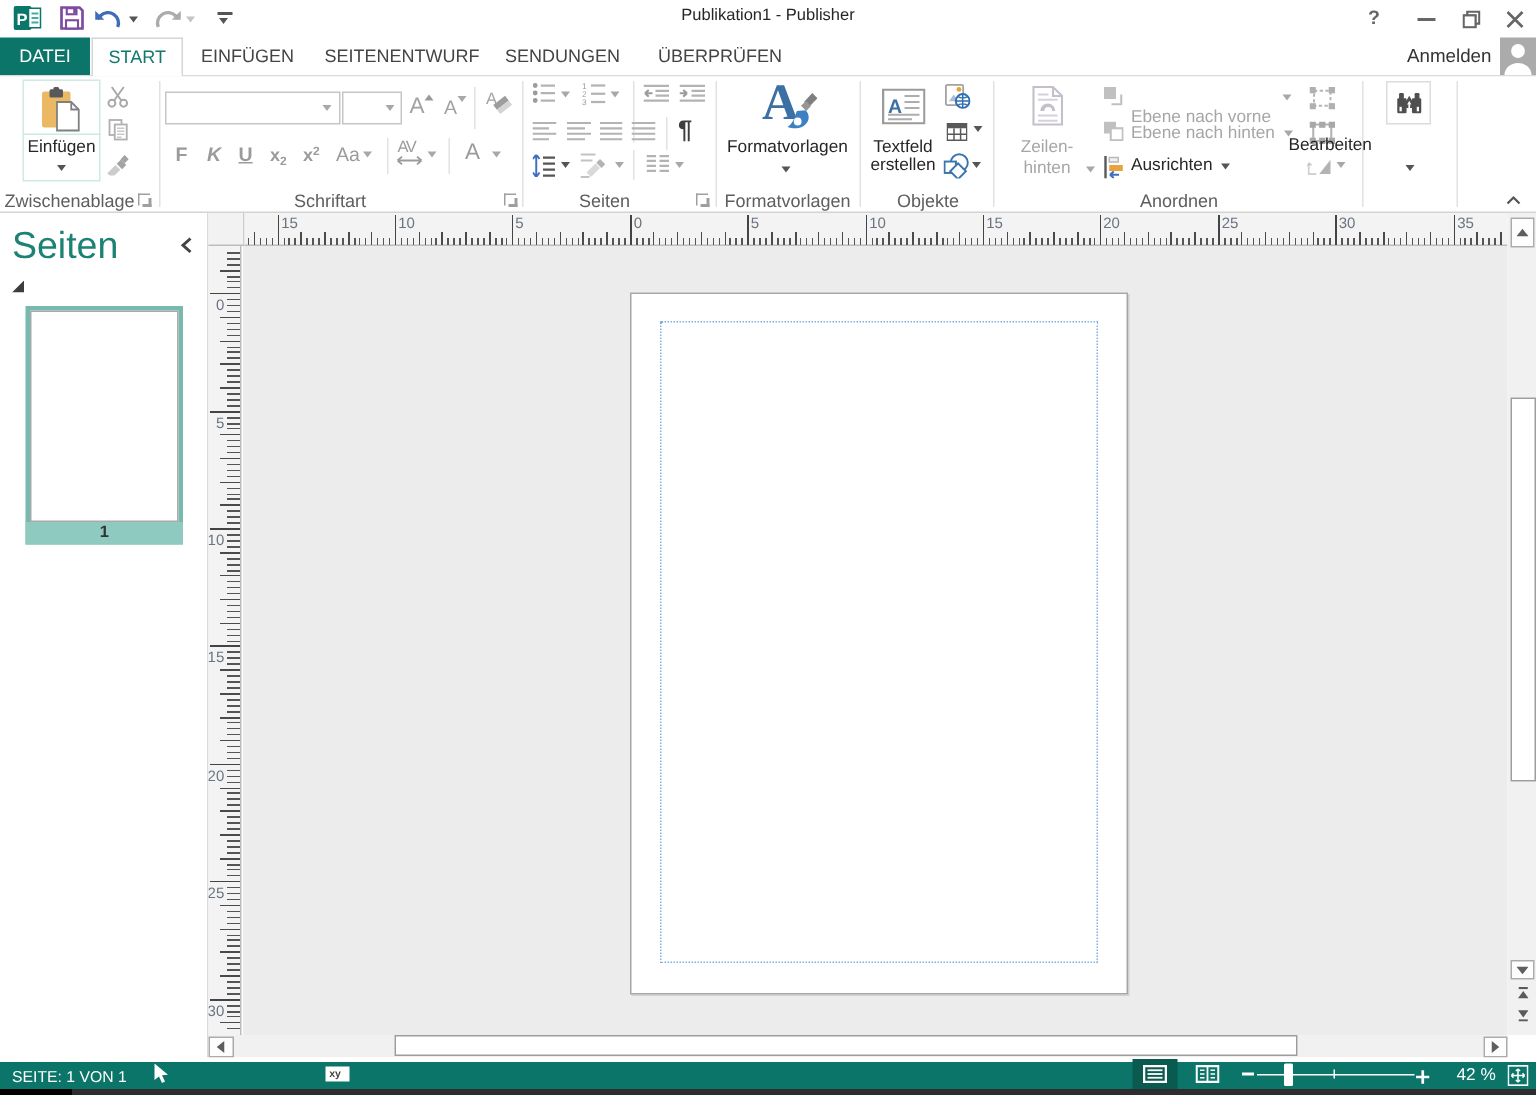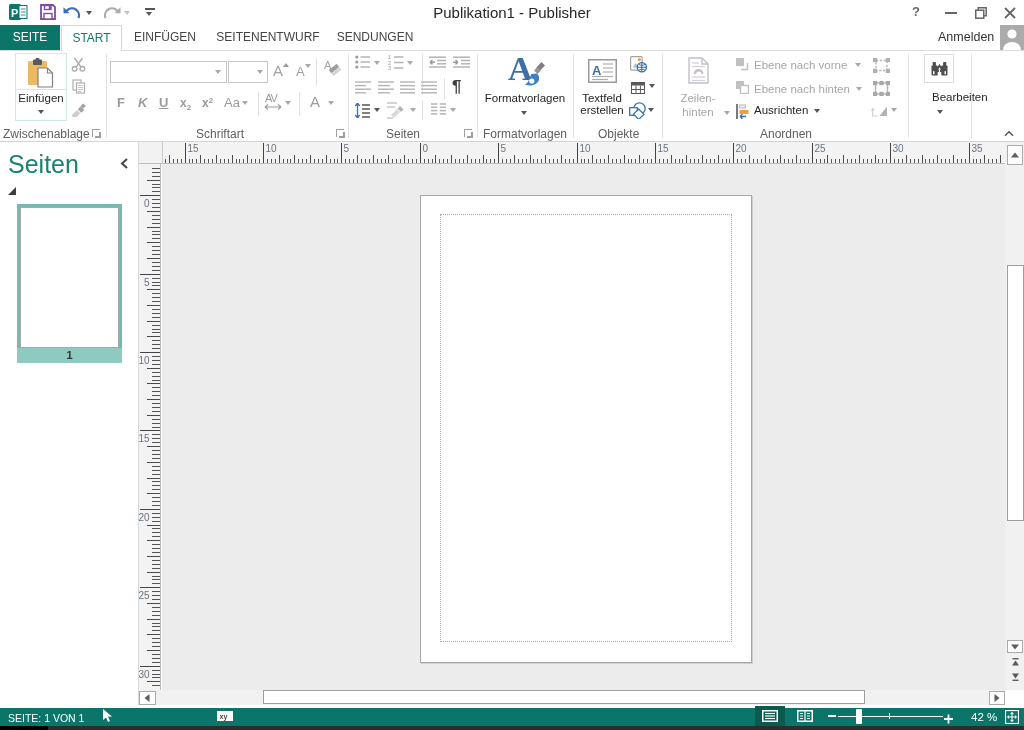"Publikation1 - Publisher" div.abs { font-size: 15px -> 11px }
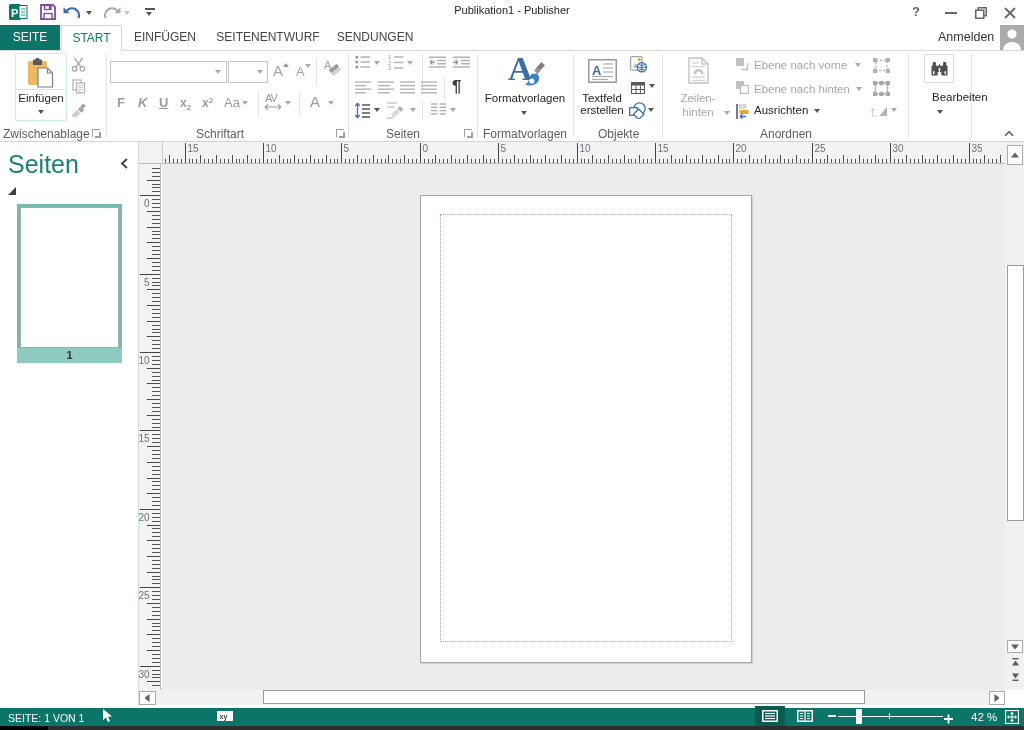"SEITE" div.abs { text: SEITE -> DATEI }
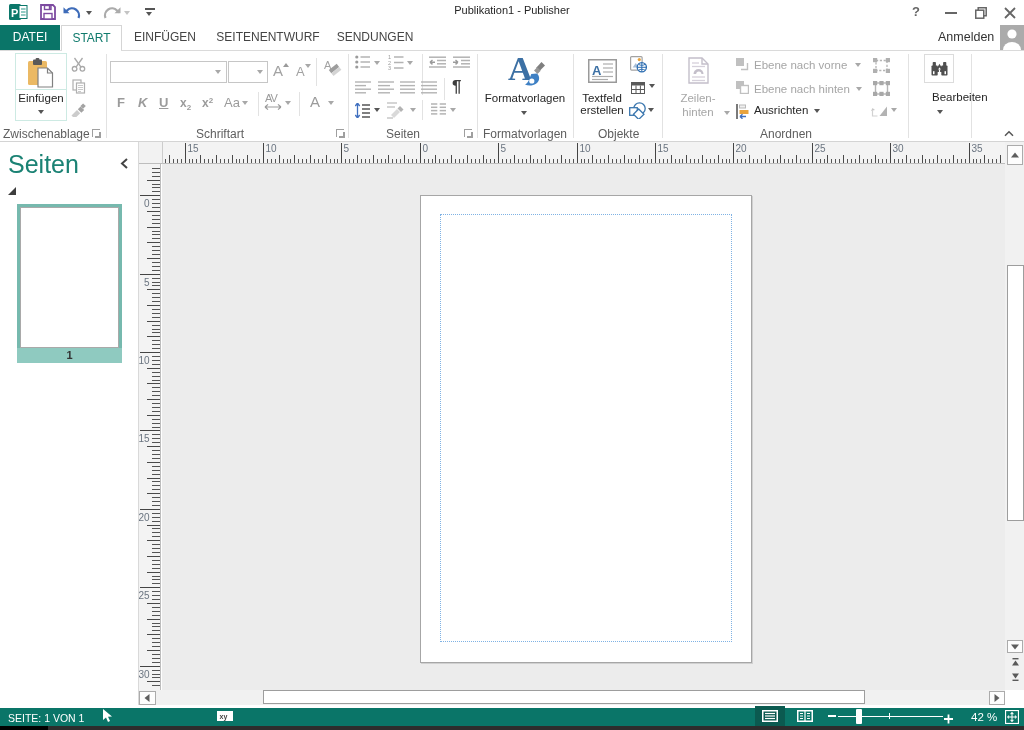"ÜBERPRÜFEN" div.abs { html: none -> <div>ÜBERPRÜFEN</div> }
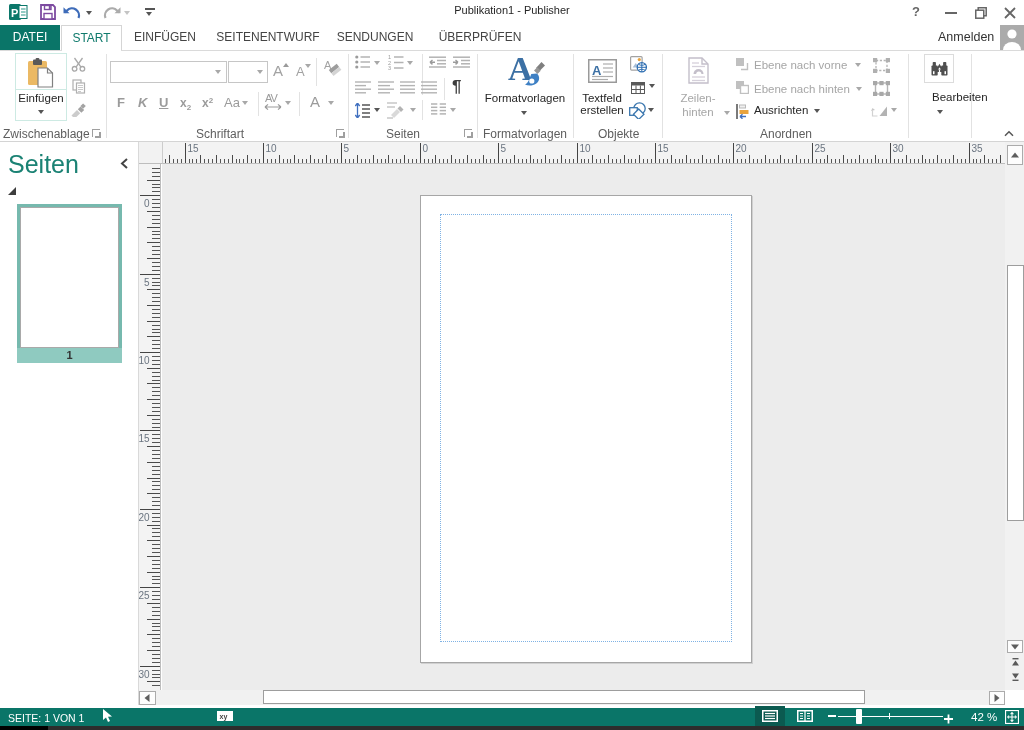"Ebene nach vorne" div.gtxt { top: 59px -> 72px }
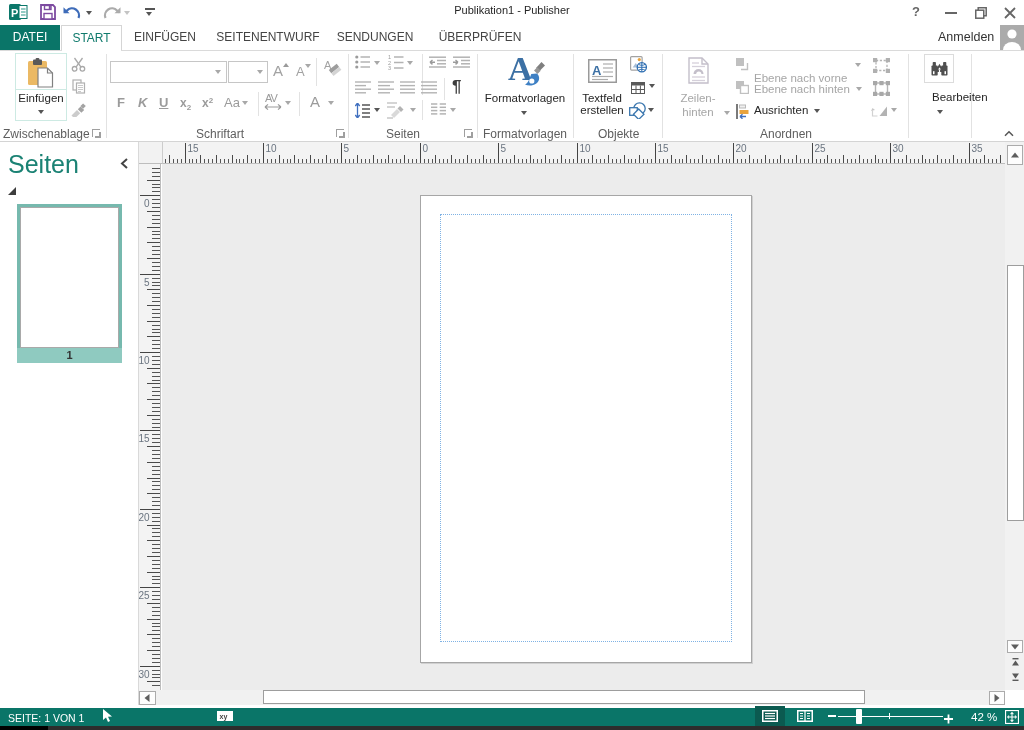"Bearbeiten" div.btxt { left: 932px -> 859px }
